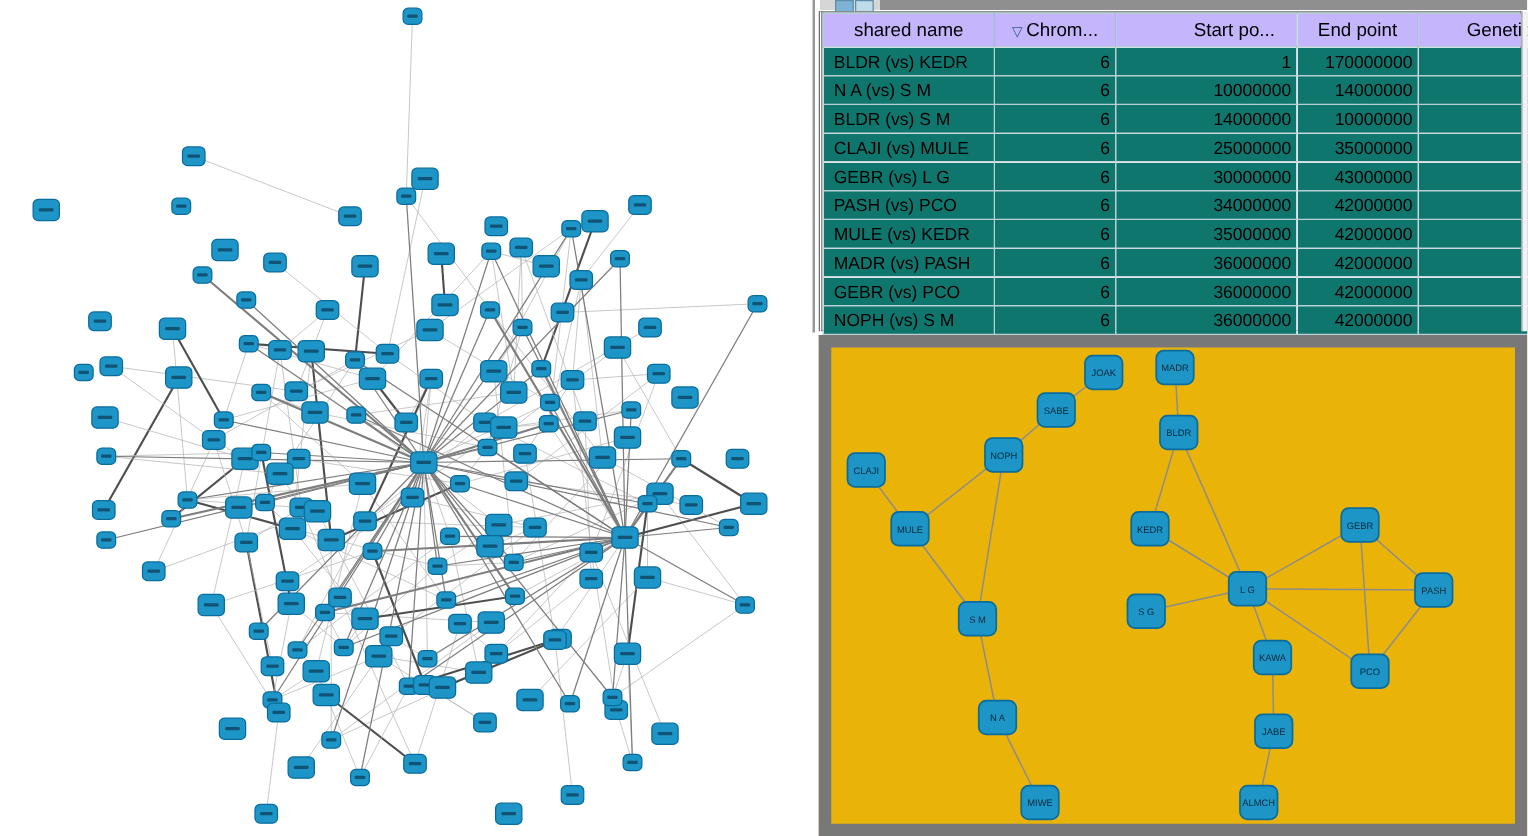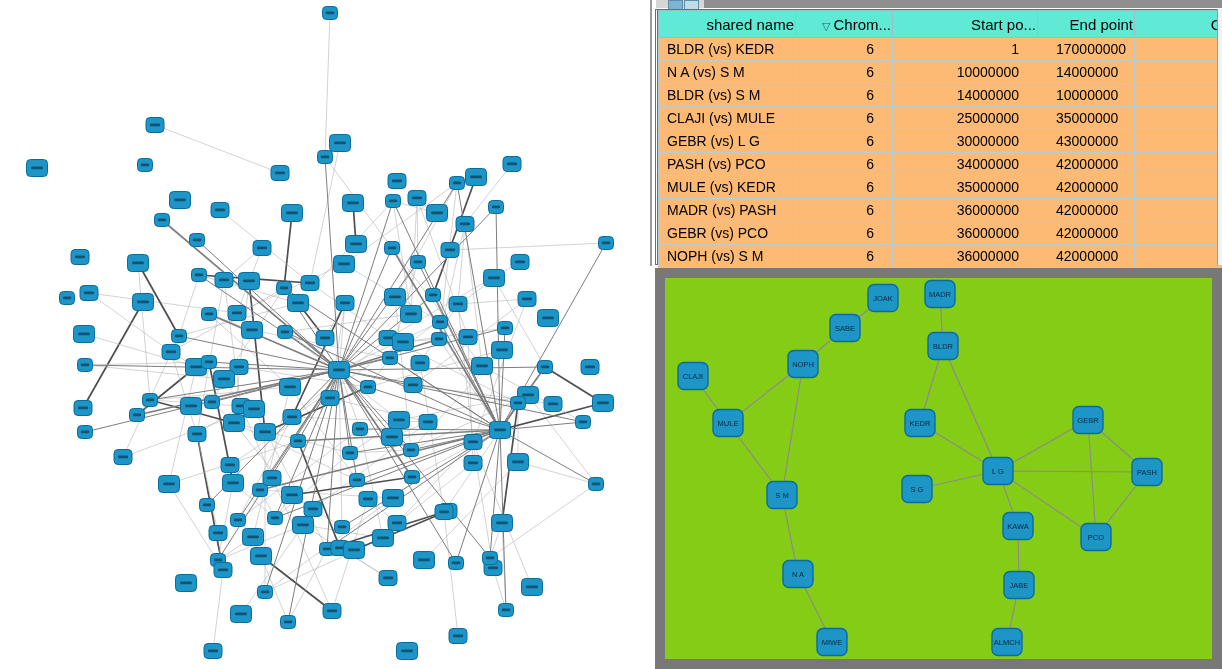"shared name" table.edge-table th { background: #5eead4 -> #c4b5fd; text-align: right -> center }
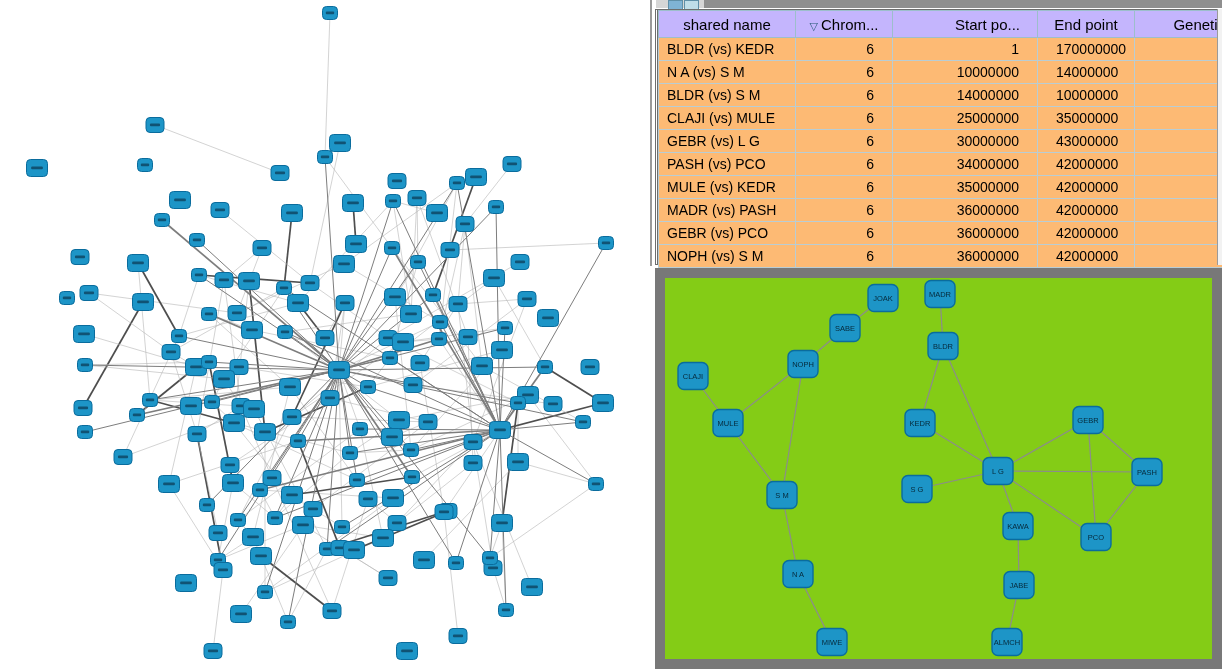"BLDR (vs) KEDR" table.edge-table td { background: #fdba74 -> #0f766e; padding: 0 18px -> 0 4px }
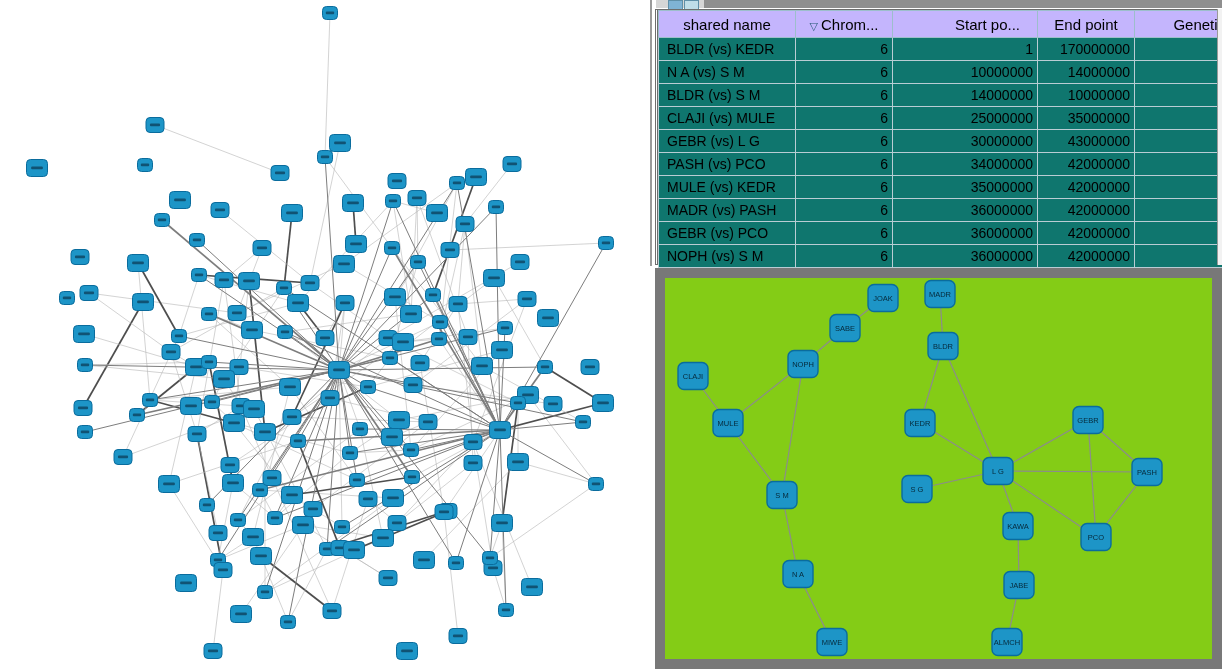"JOAK" .subnet-panel { background: #84cc16 -> #eab308 }
